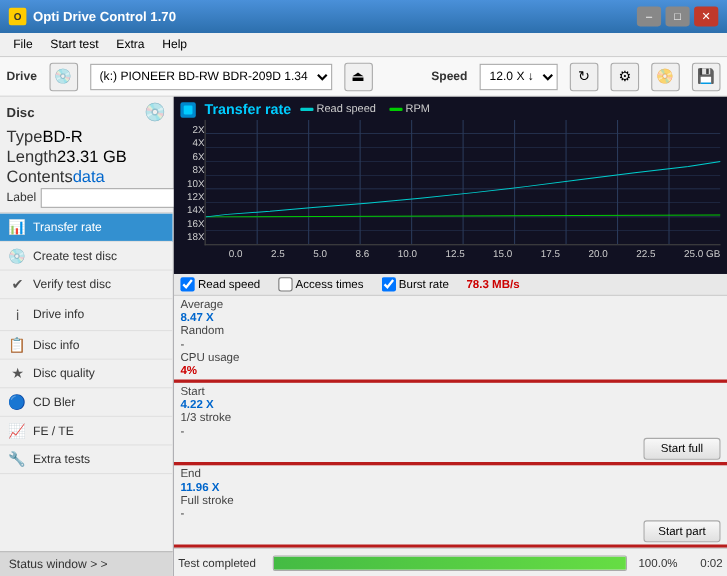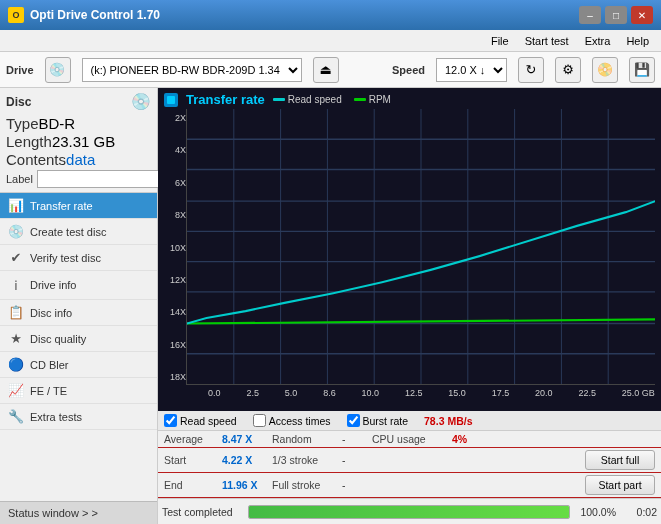"File" #menu-bar { justify-content: flex-end -> none }
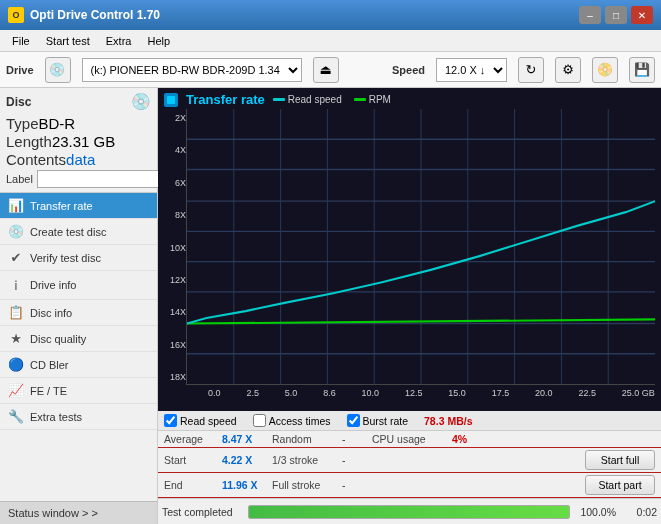"Average" .stats-row-line { align-items: center -> flex-start; border-bottom: 1px solid #b91c1c -> 3px solid #b91c1c; flex-direction: none -> column }
